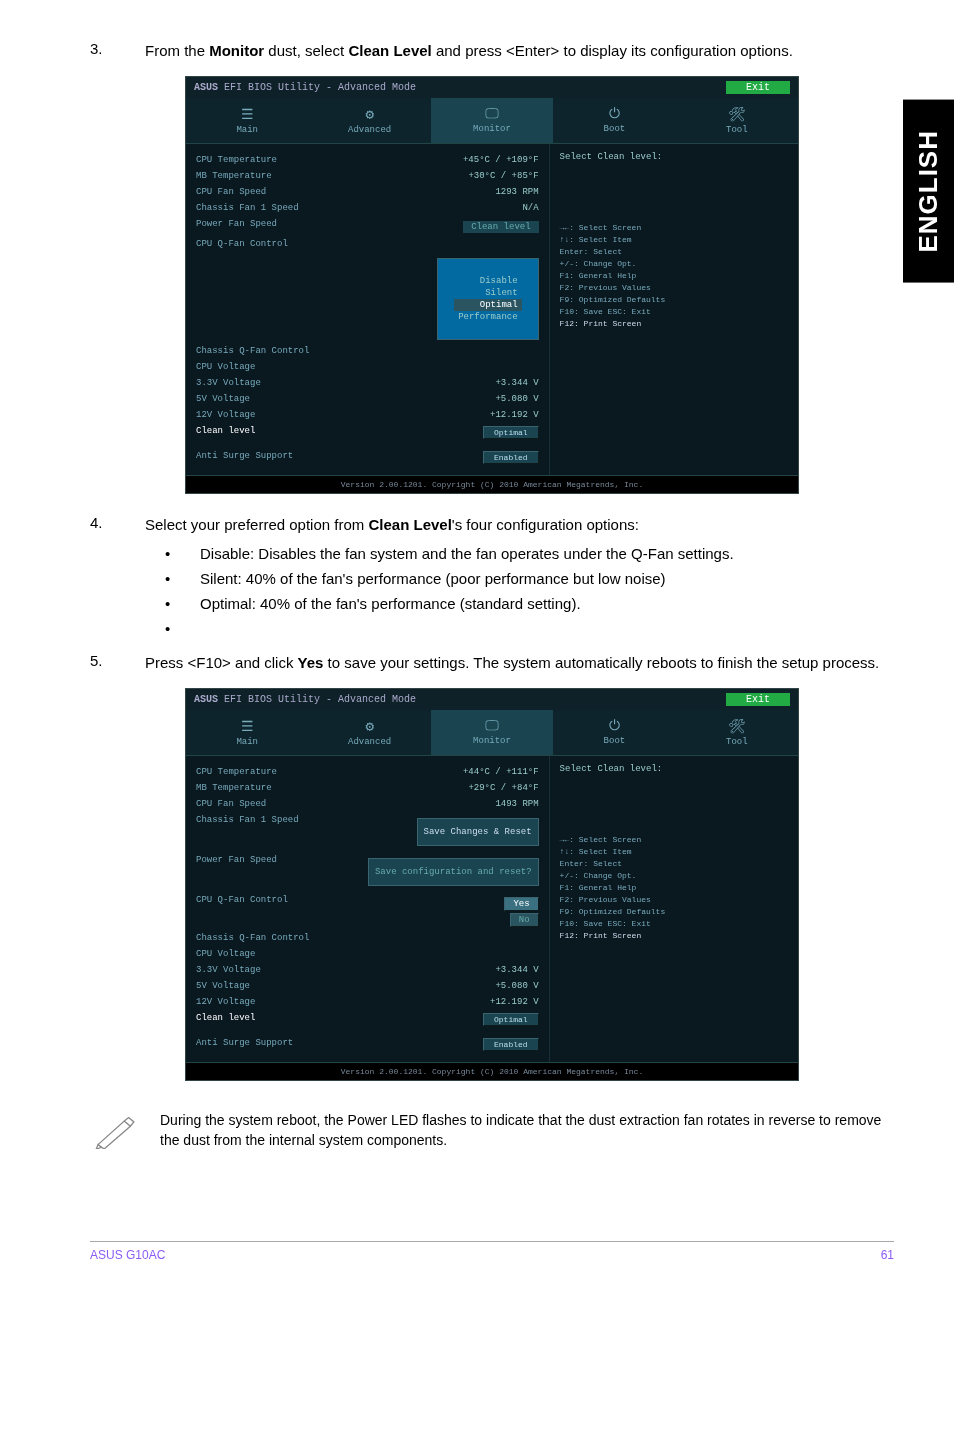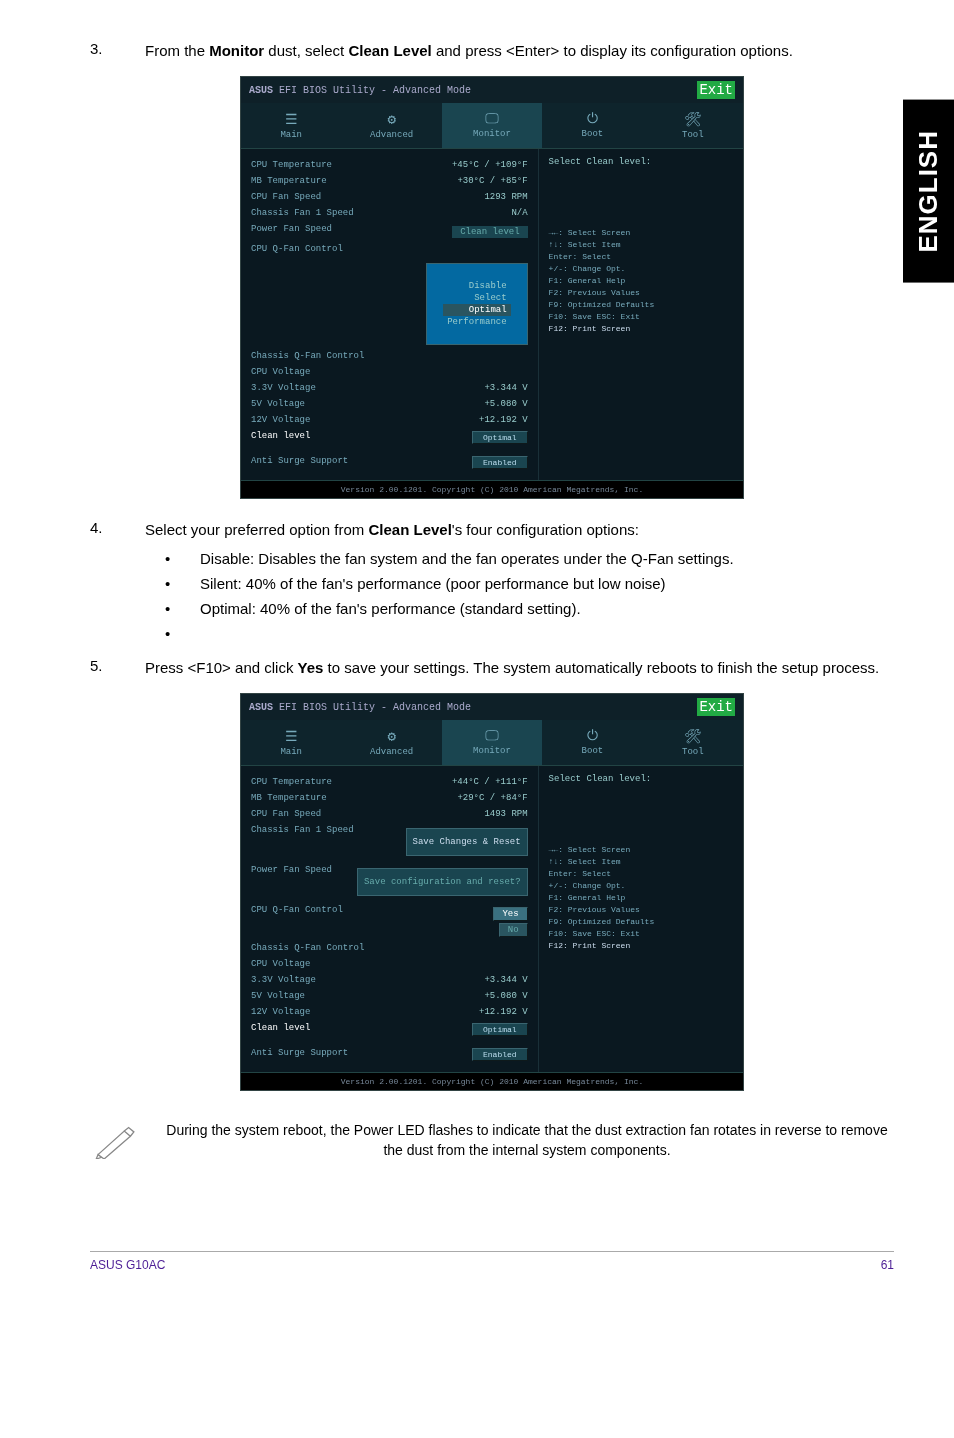"ASUS EFI BIOS Utility -" .bios-outer { width: 504px -> 614px }
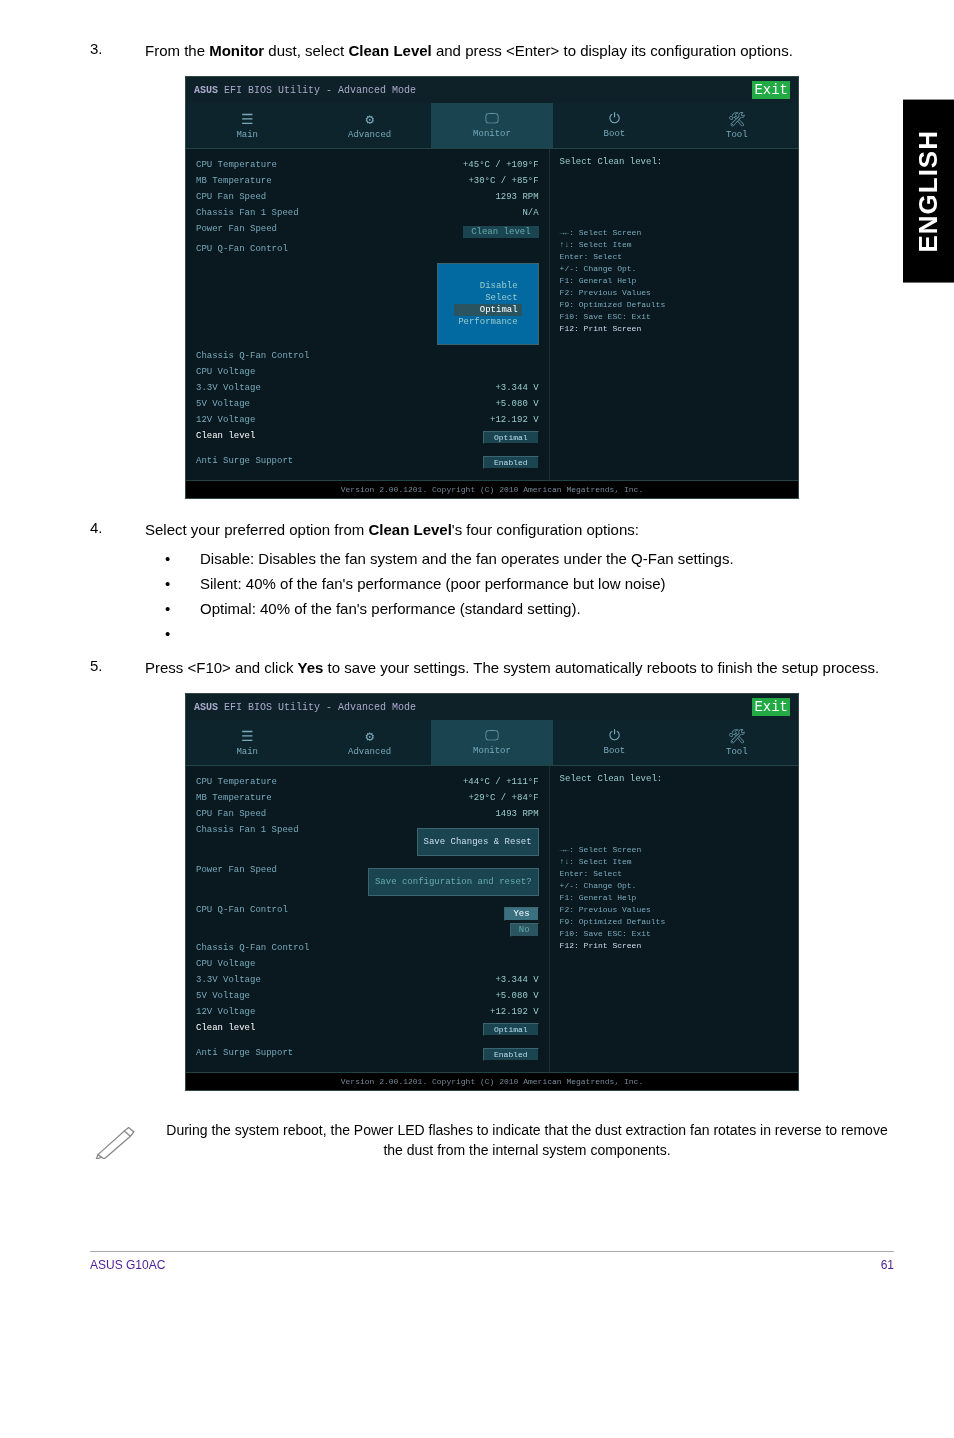"Exit" .bios-titlebar .exit { font-size: 14px -> 10px; padding: 1px 2px -> 1px 20px }
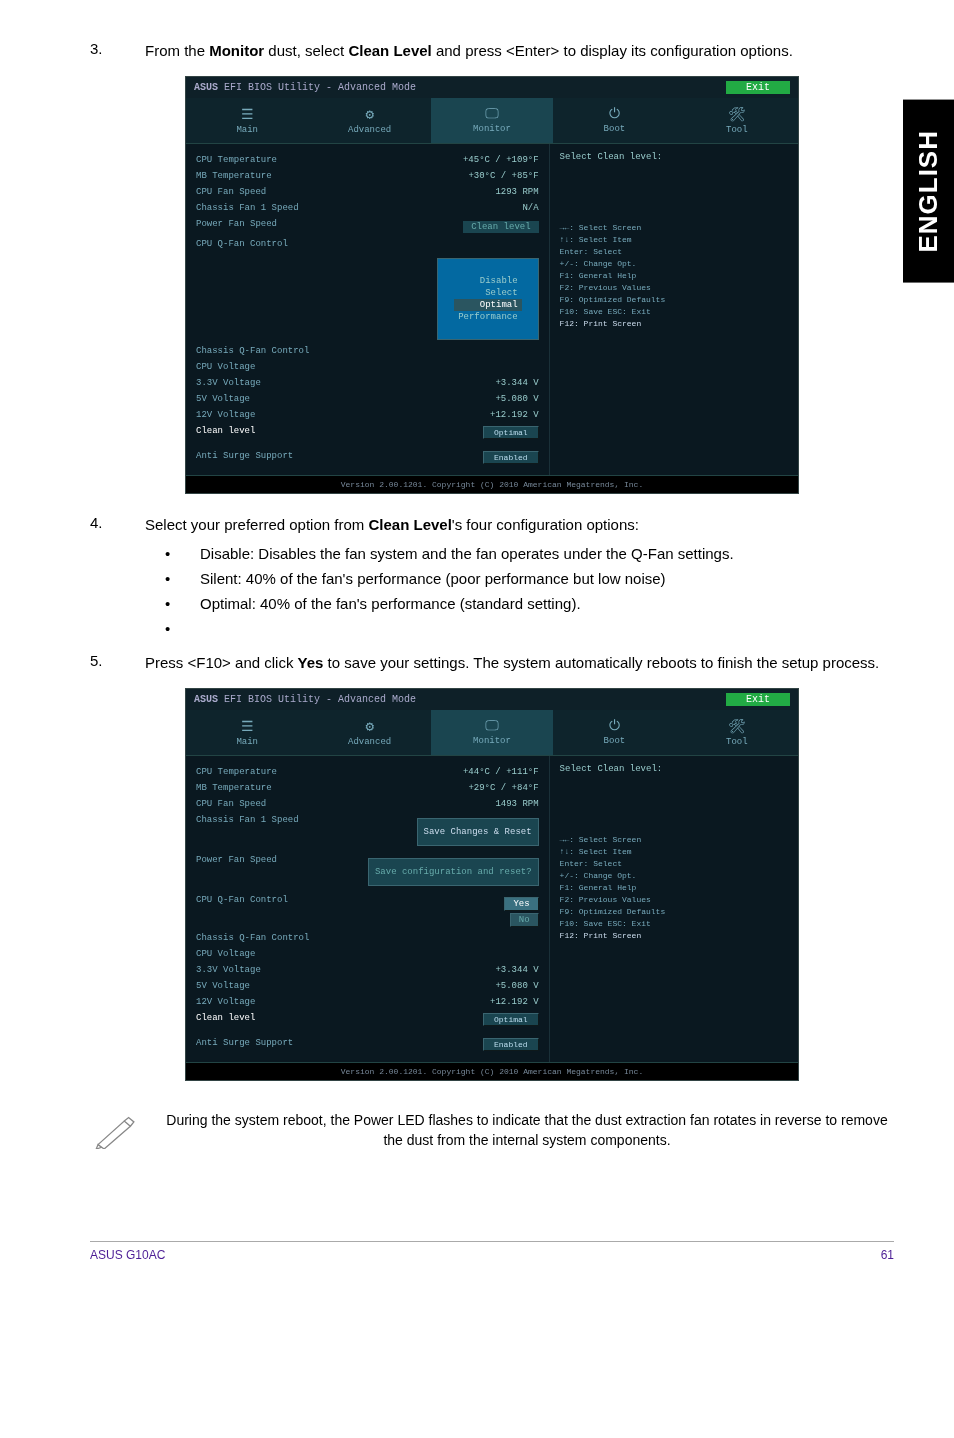"Select" div.opt { text: Select -> Silent }
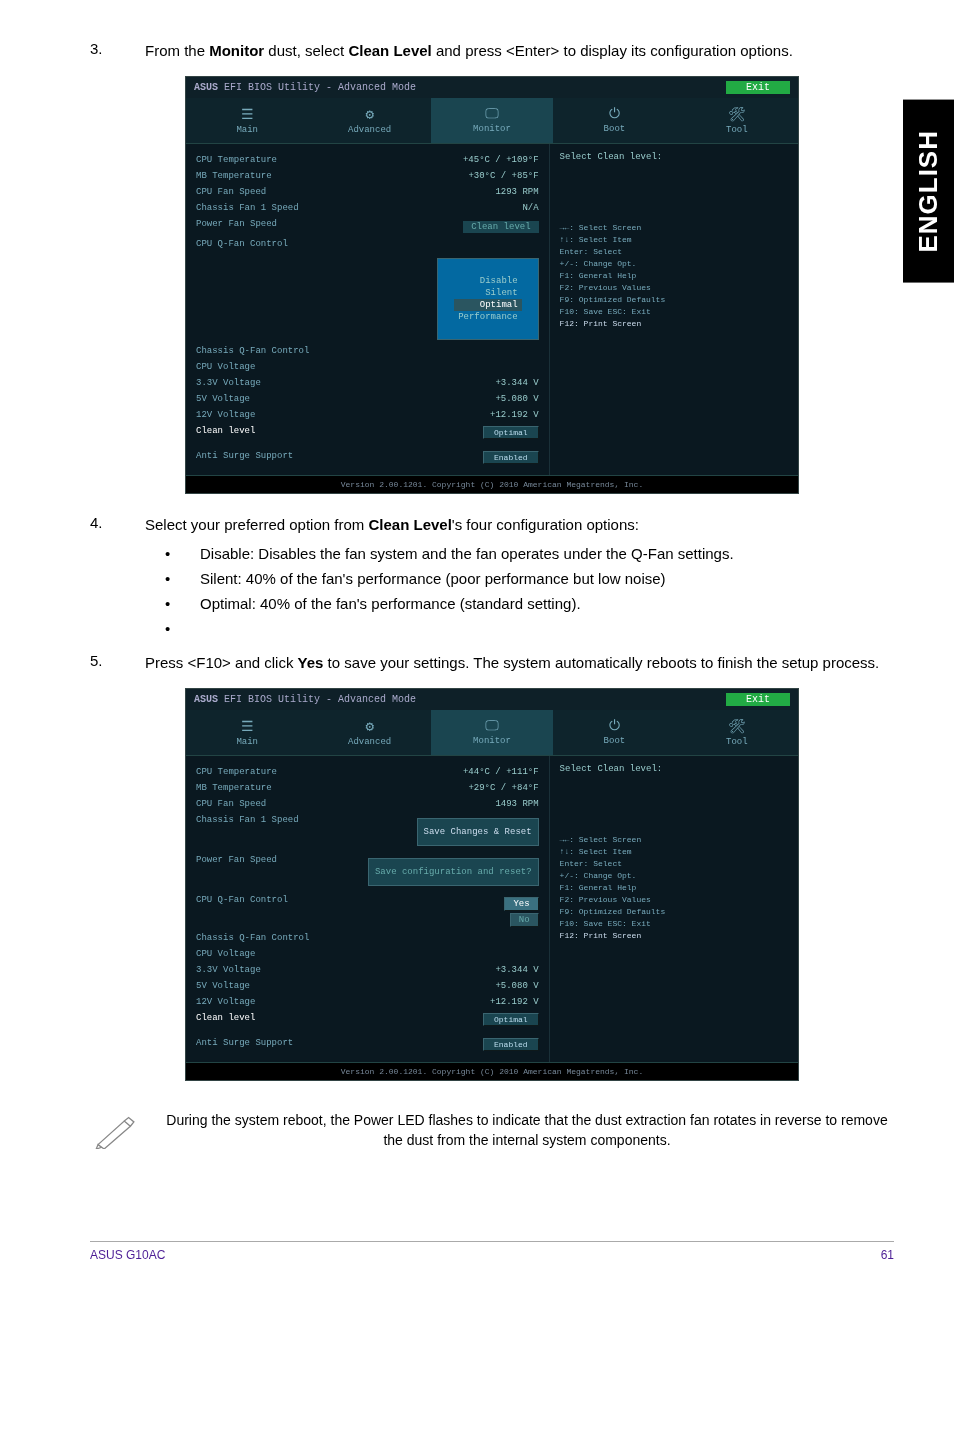"During the system reboot, the" .note-row { text-align: center -> none }
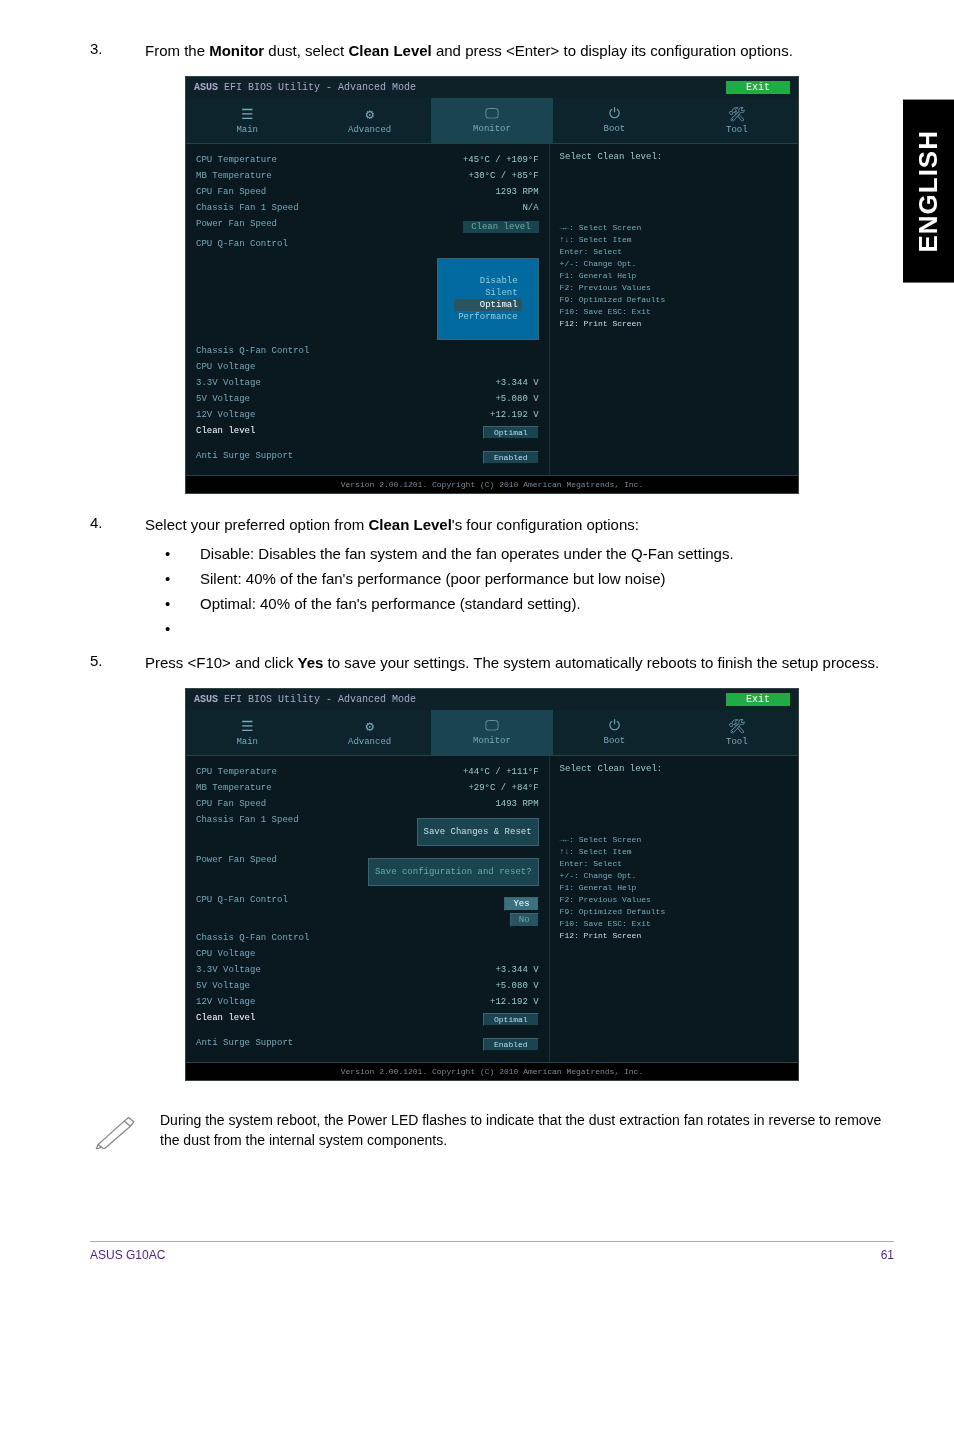"ASUS G10AC" .footer-bar { color: #4c1d95 -> #8b5cf6 }
